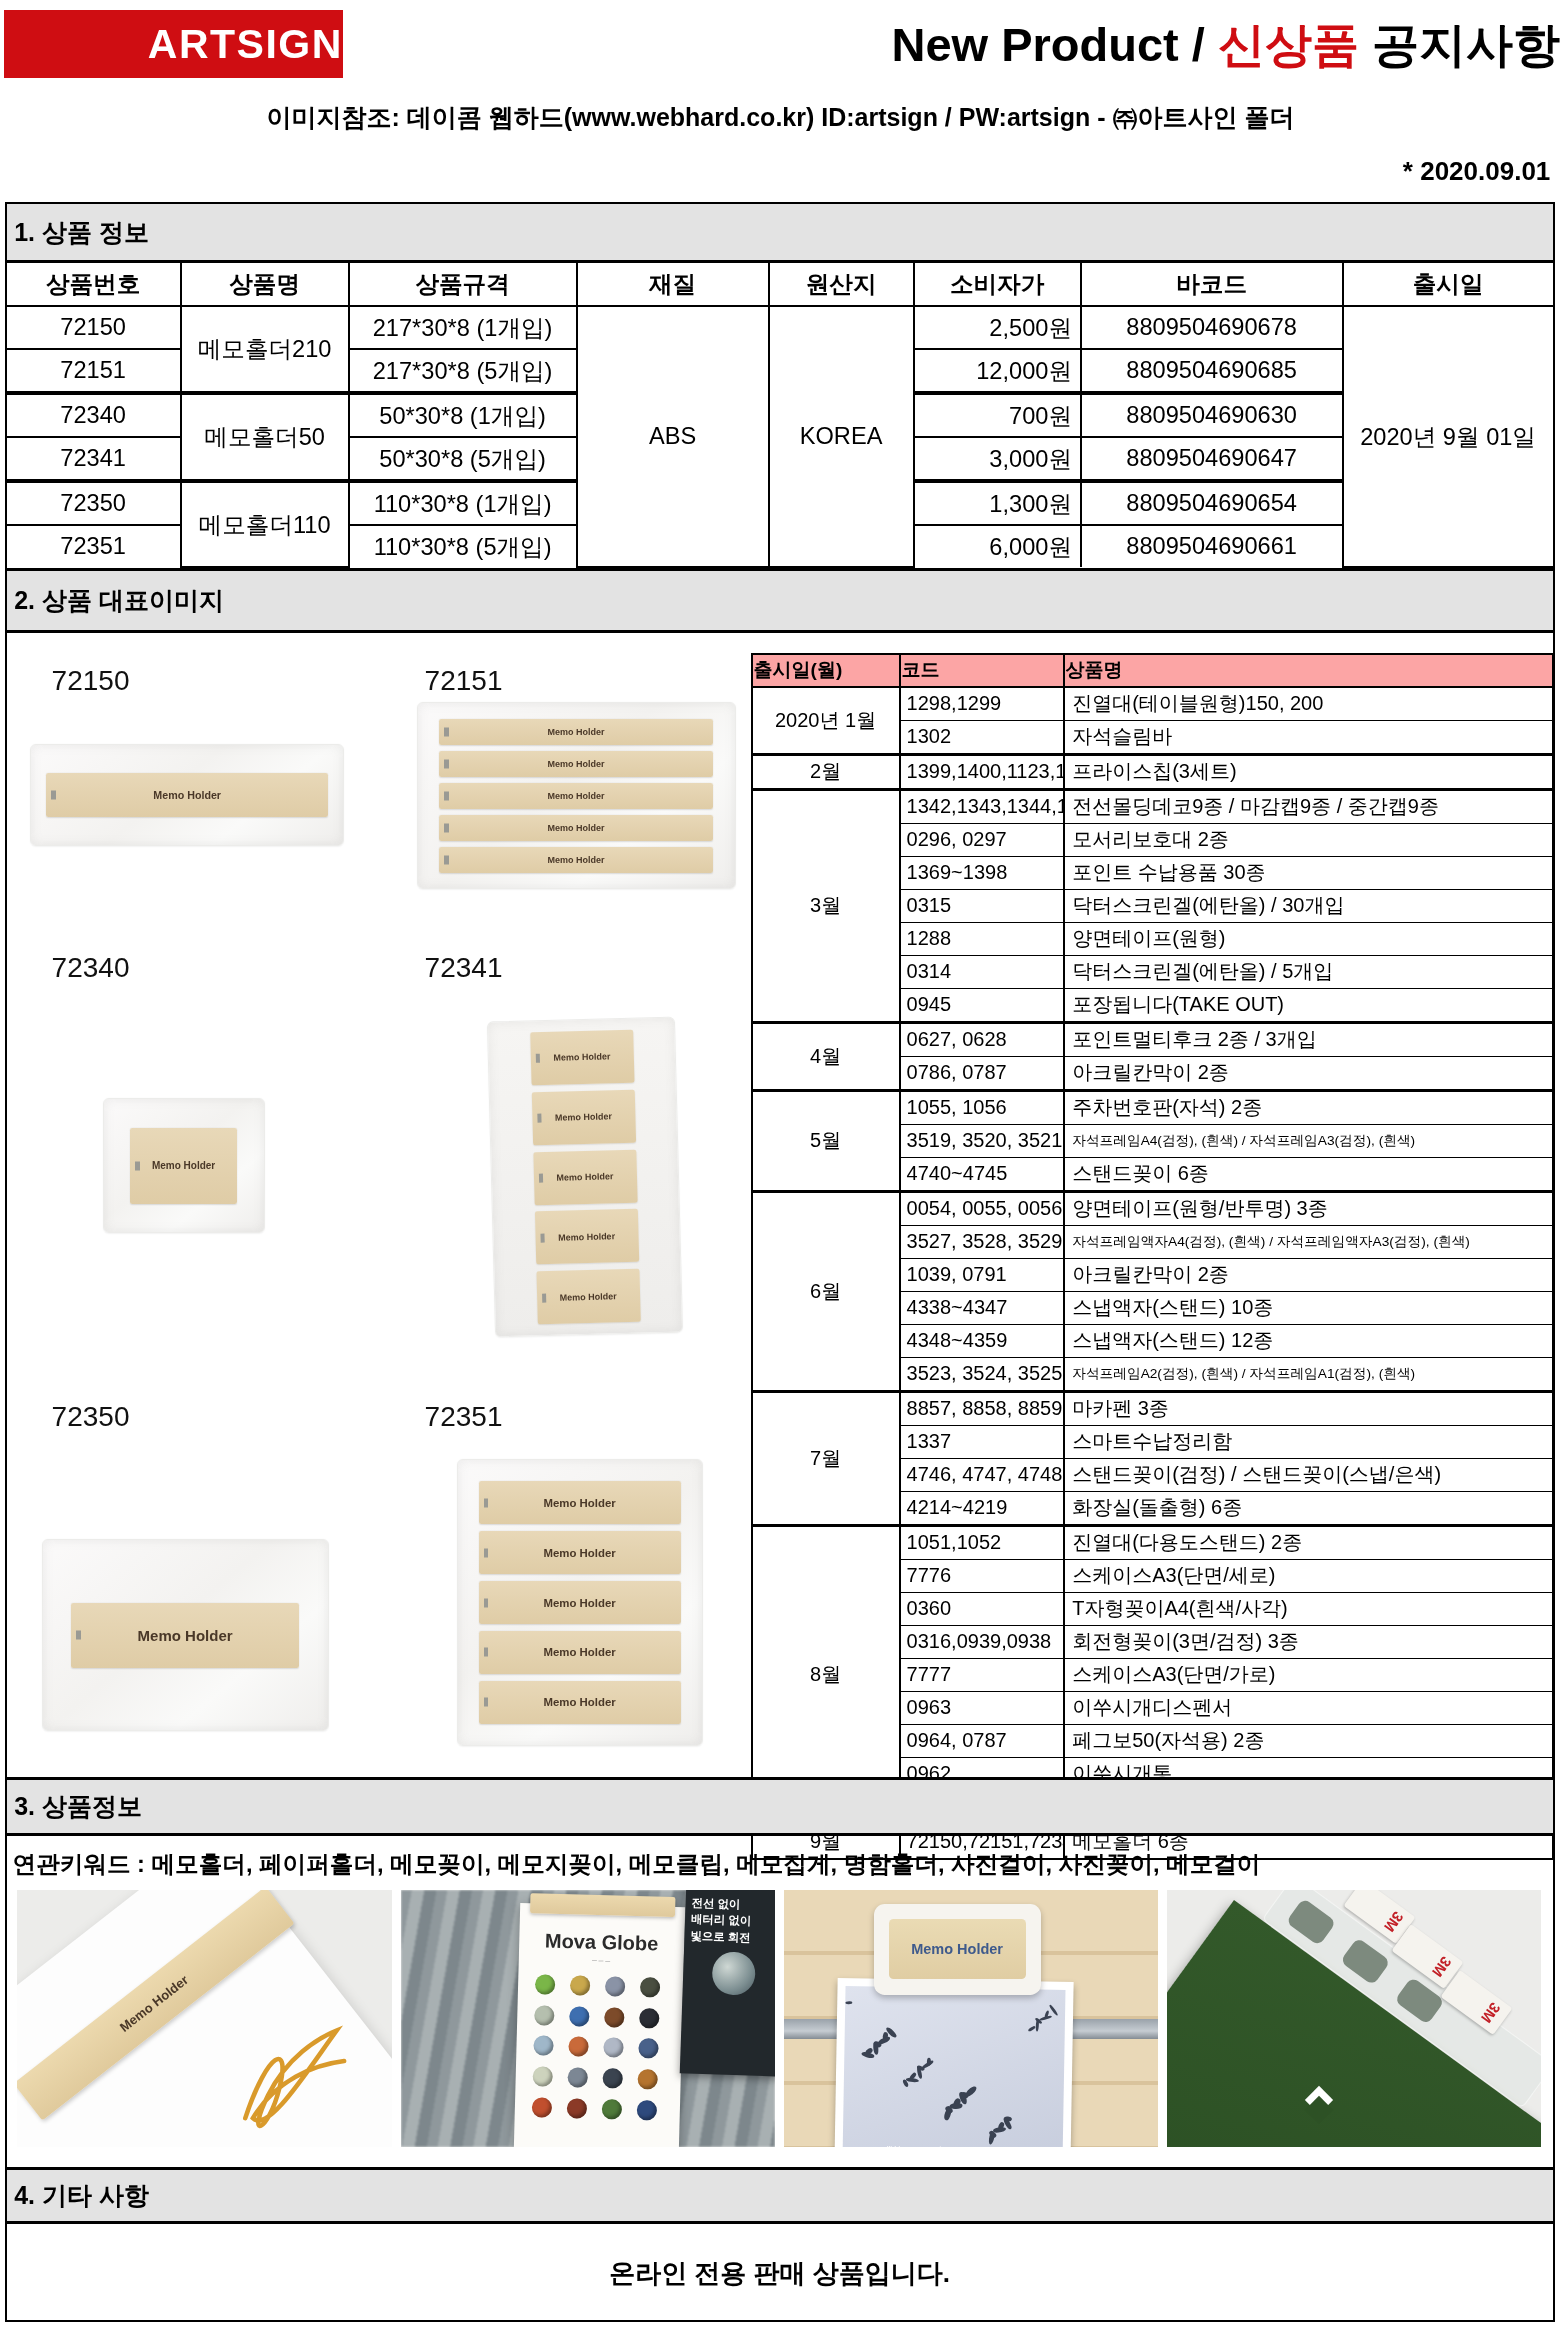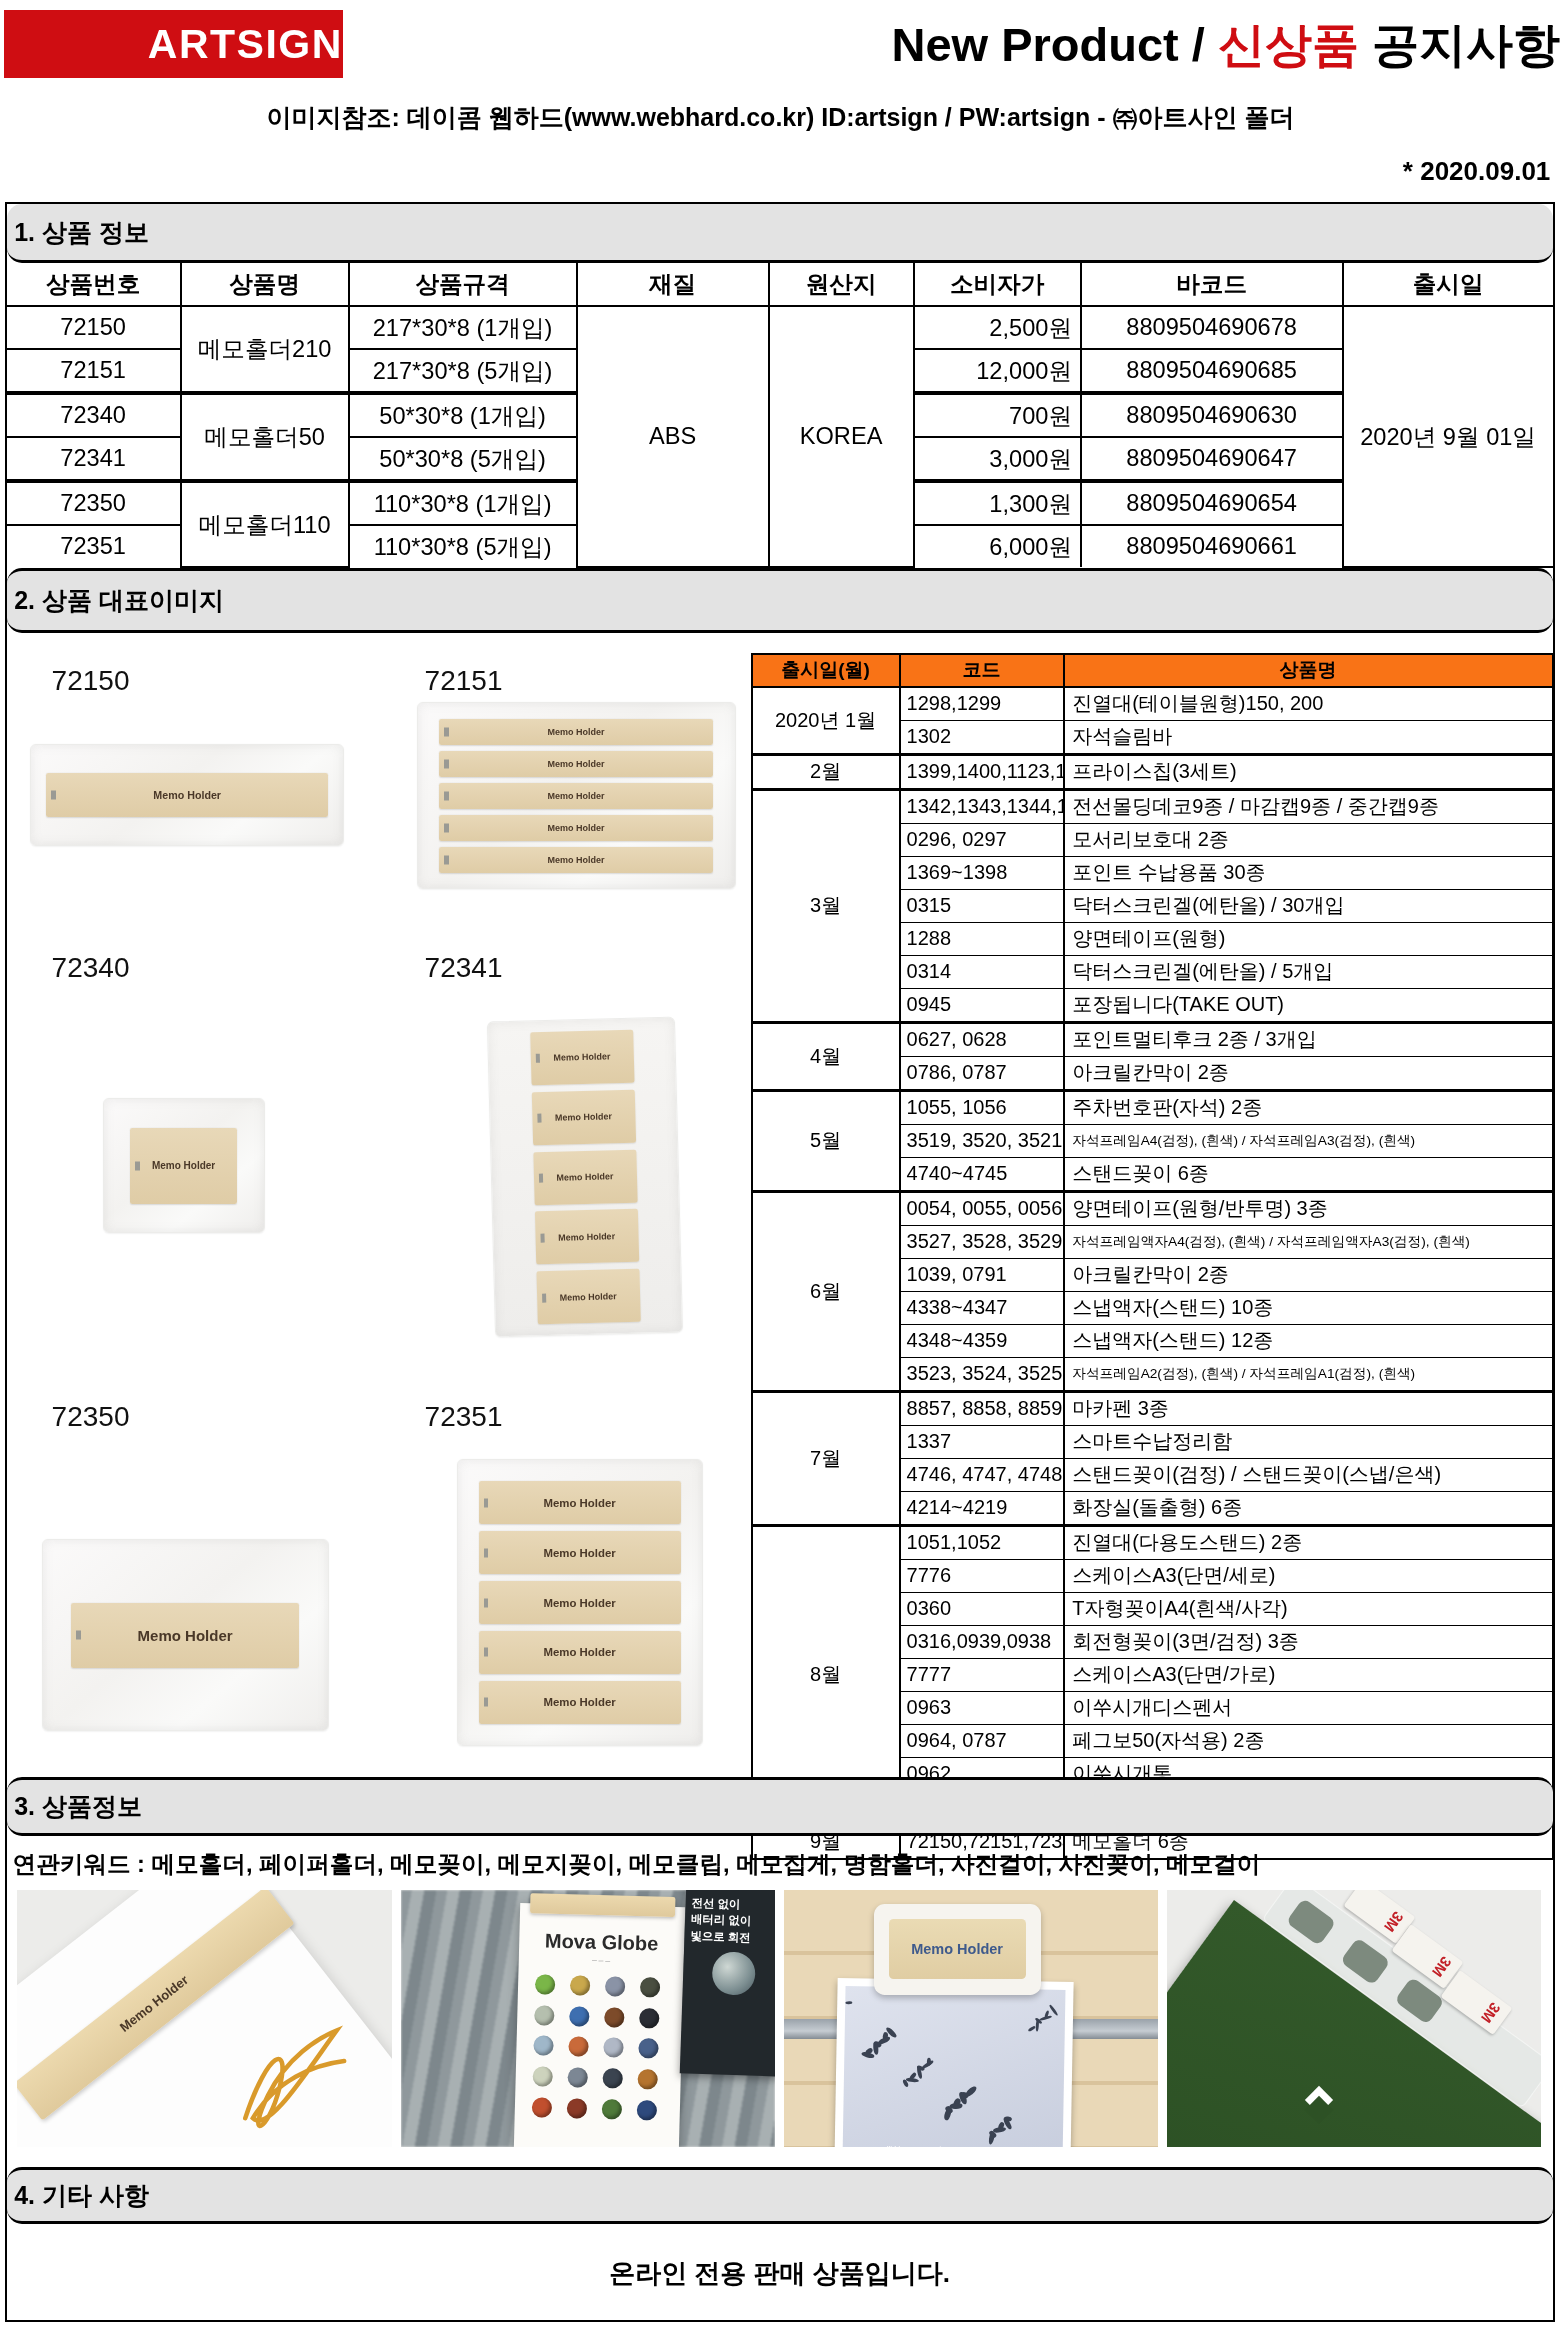"1. 상품 정보" .band { border-radius: 15px -> none }
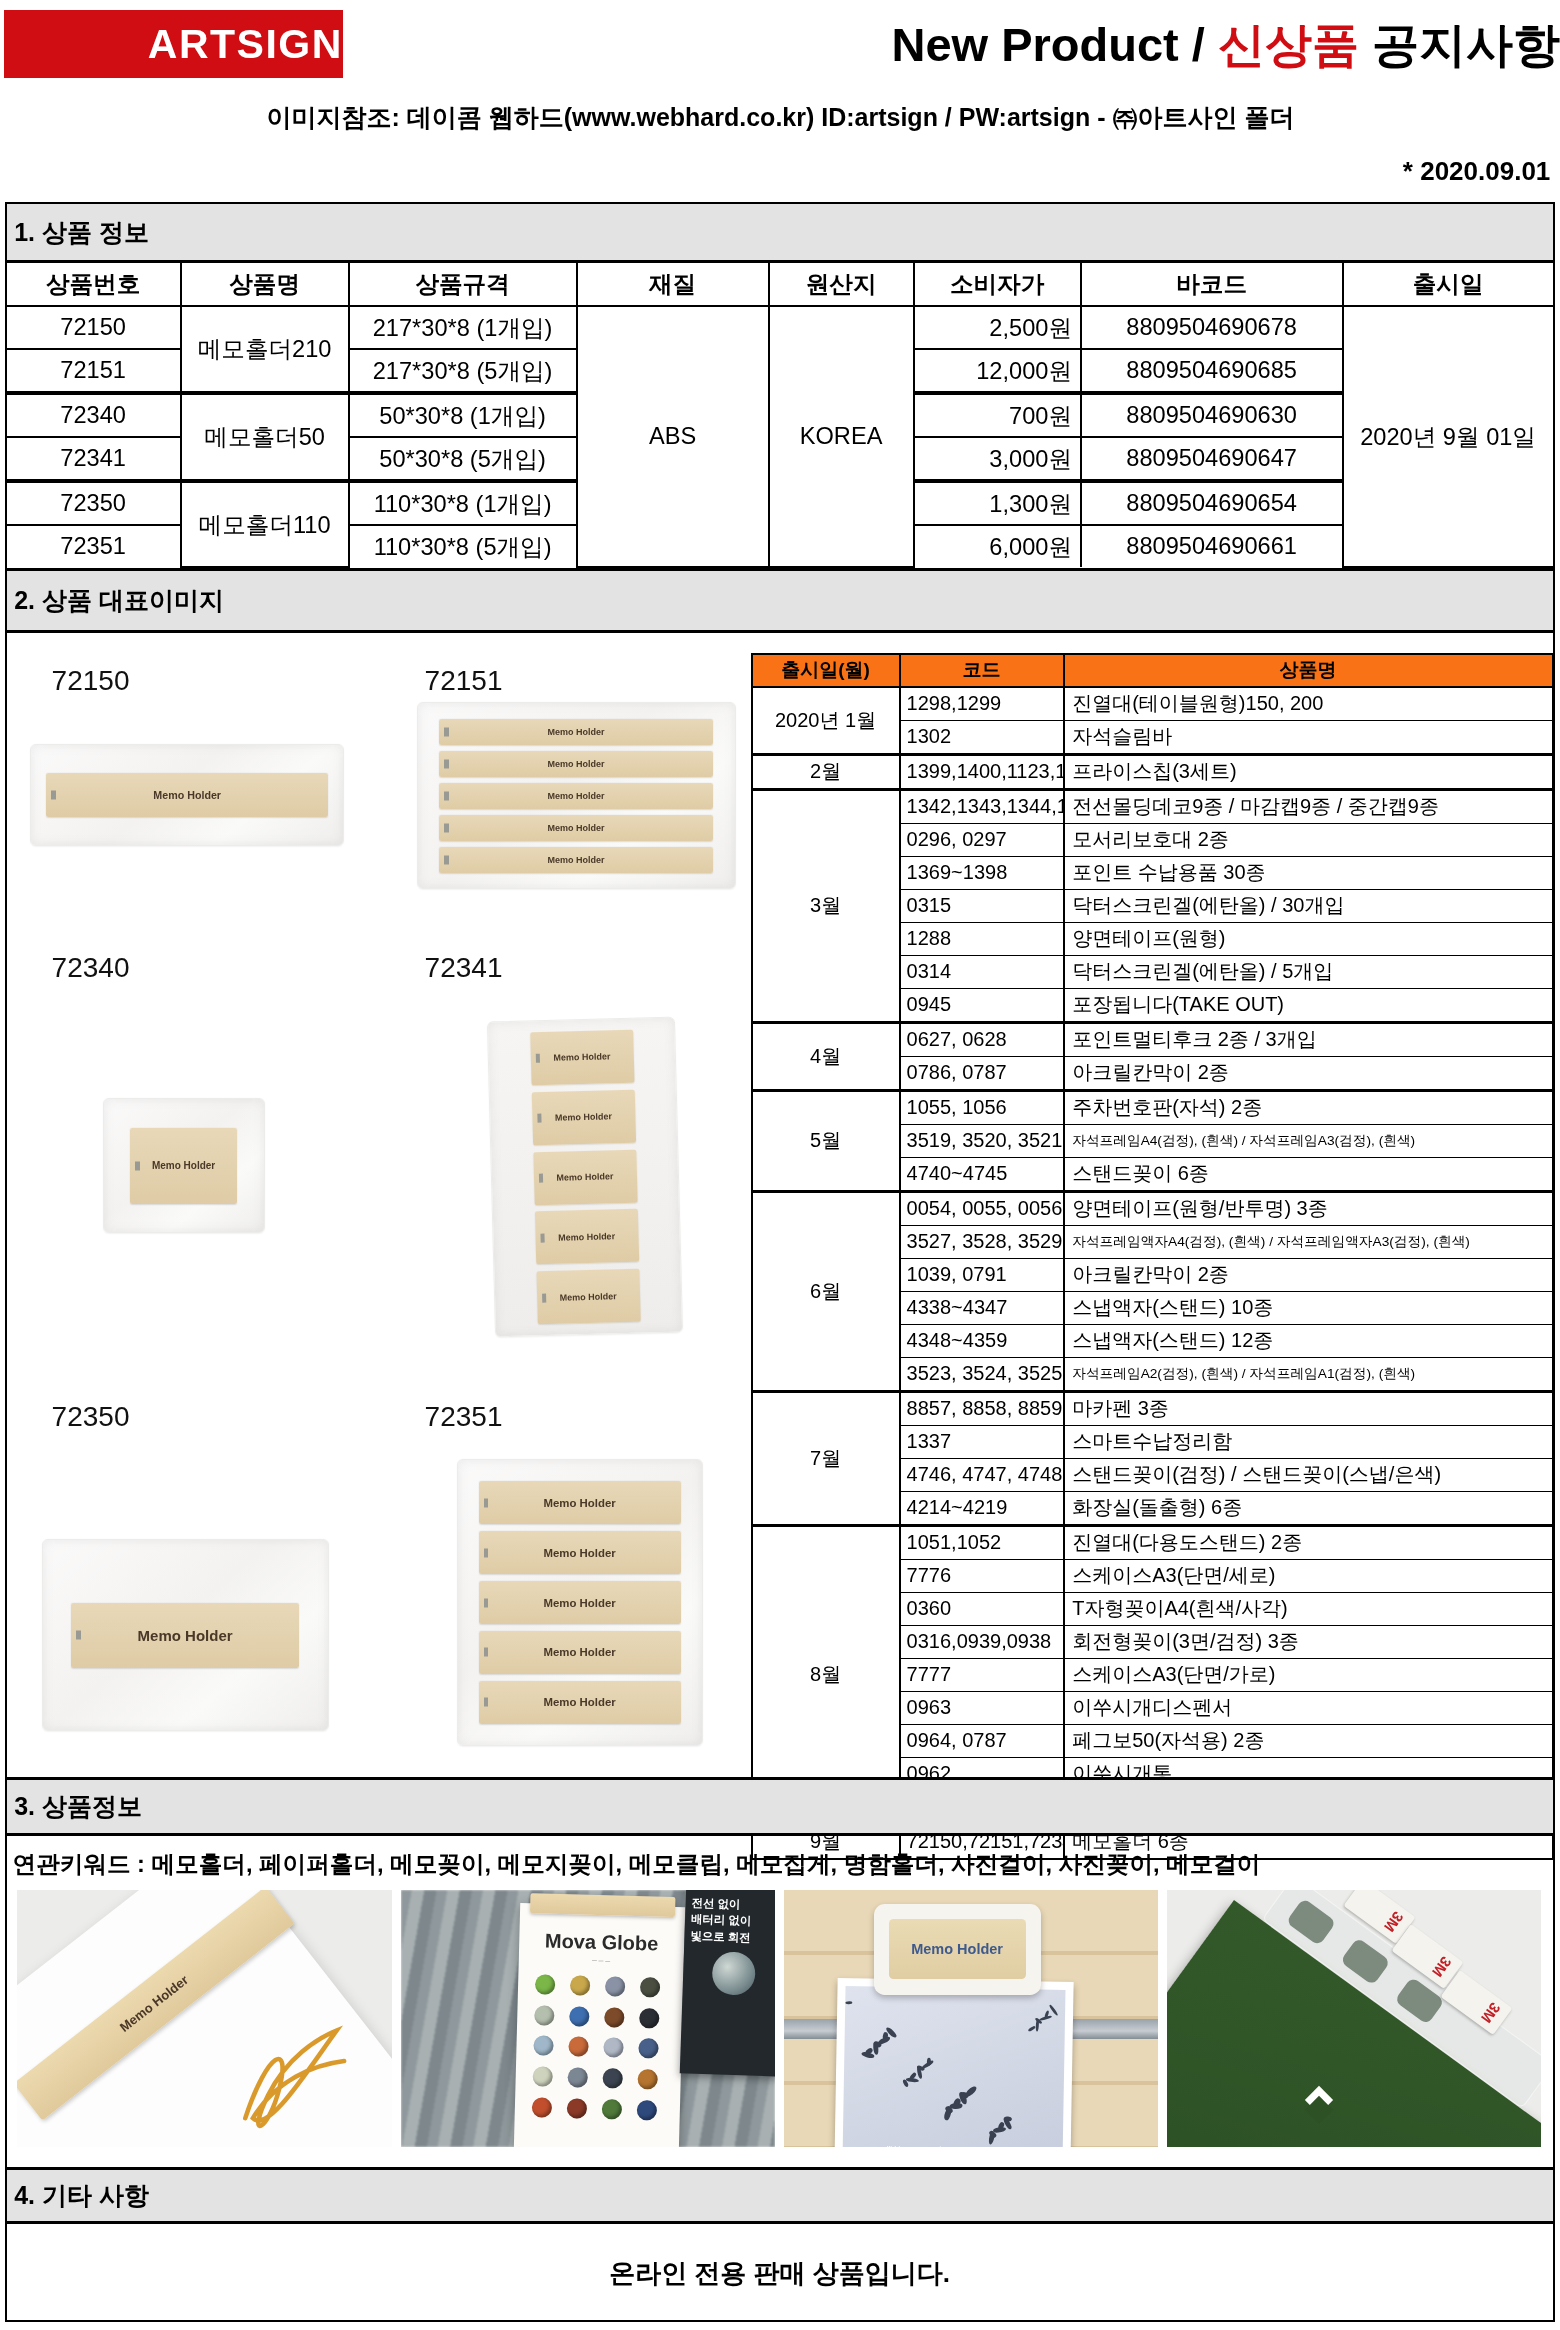"출시일(월)" #monthly th { background: #f97316 -> #fca5a5; text-align: center -> left }
